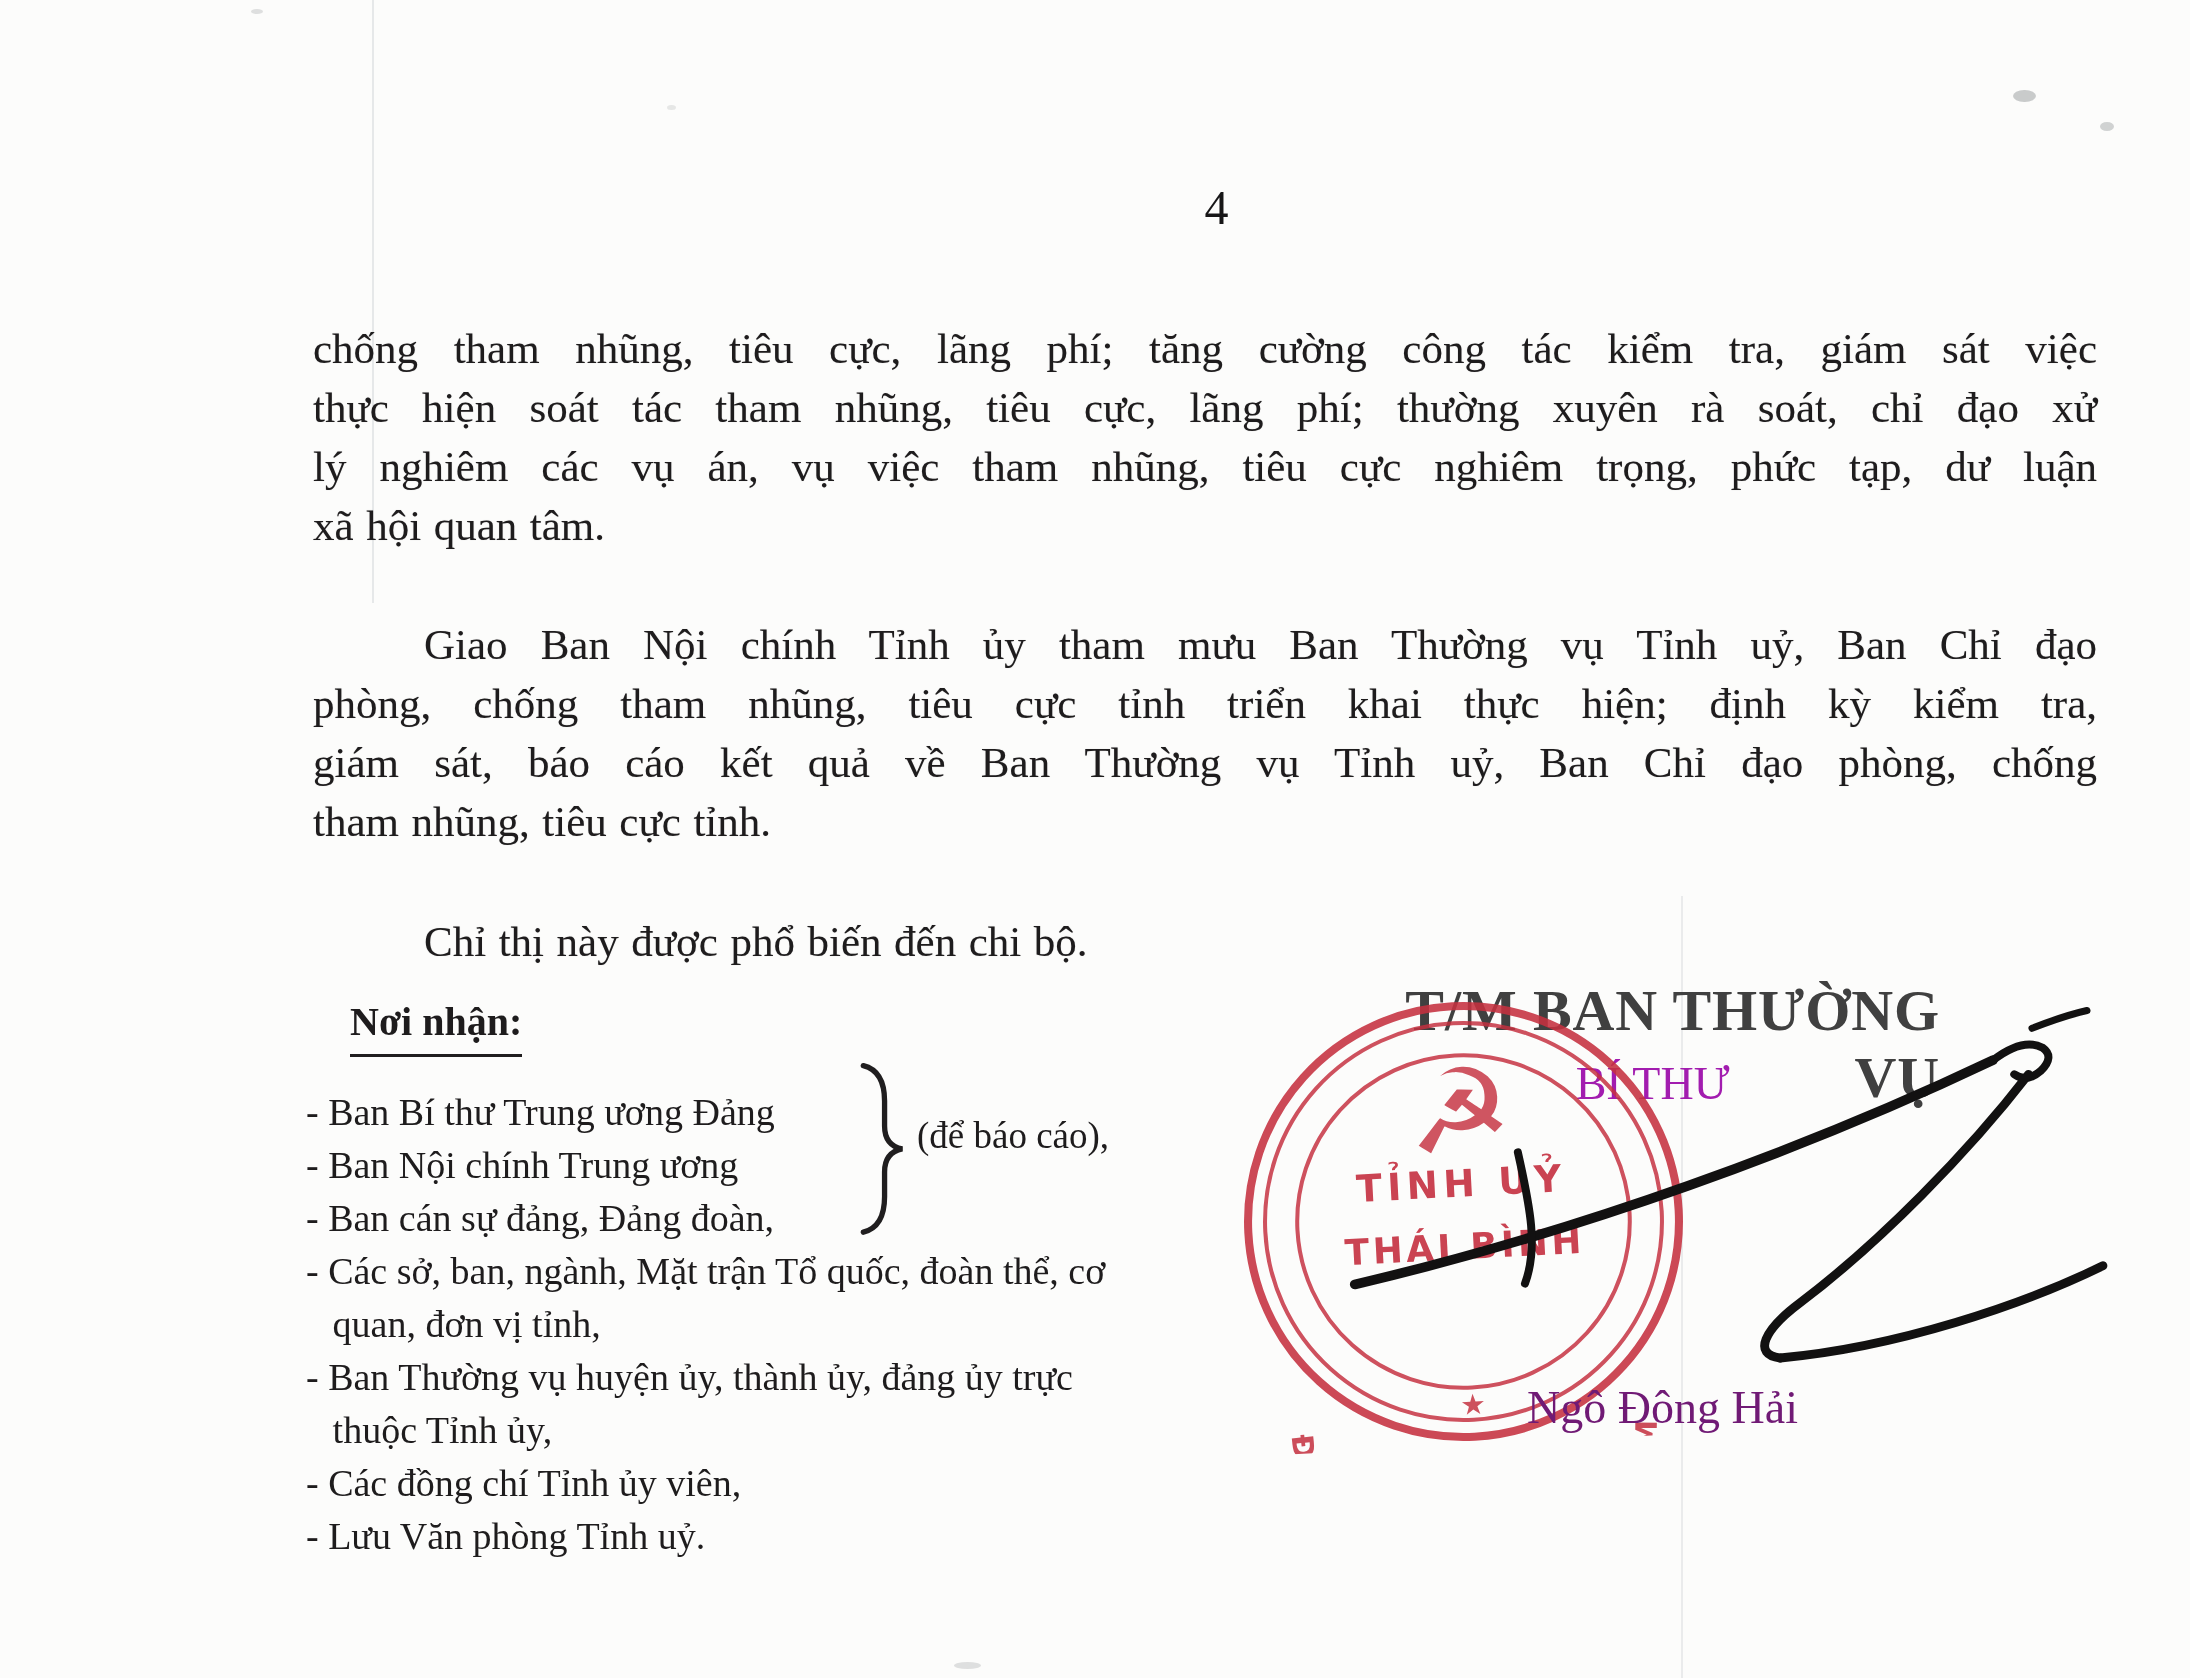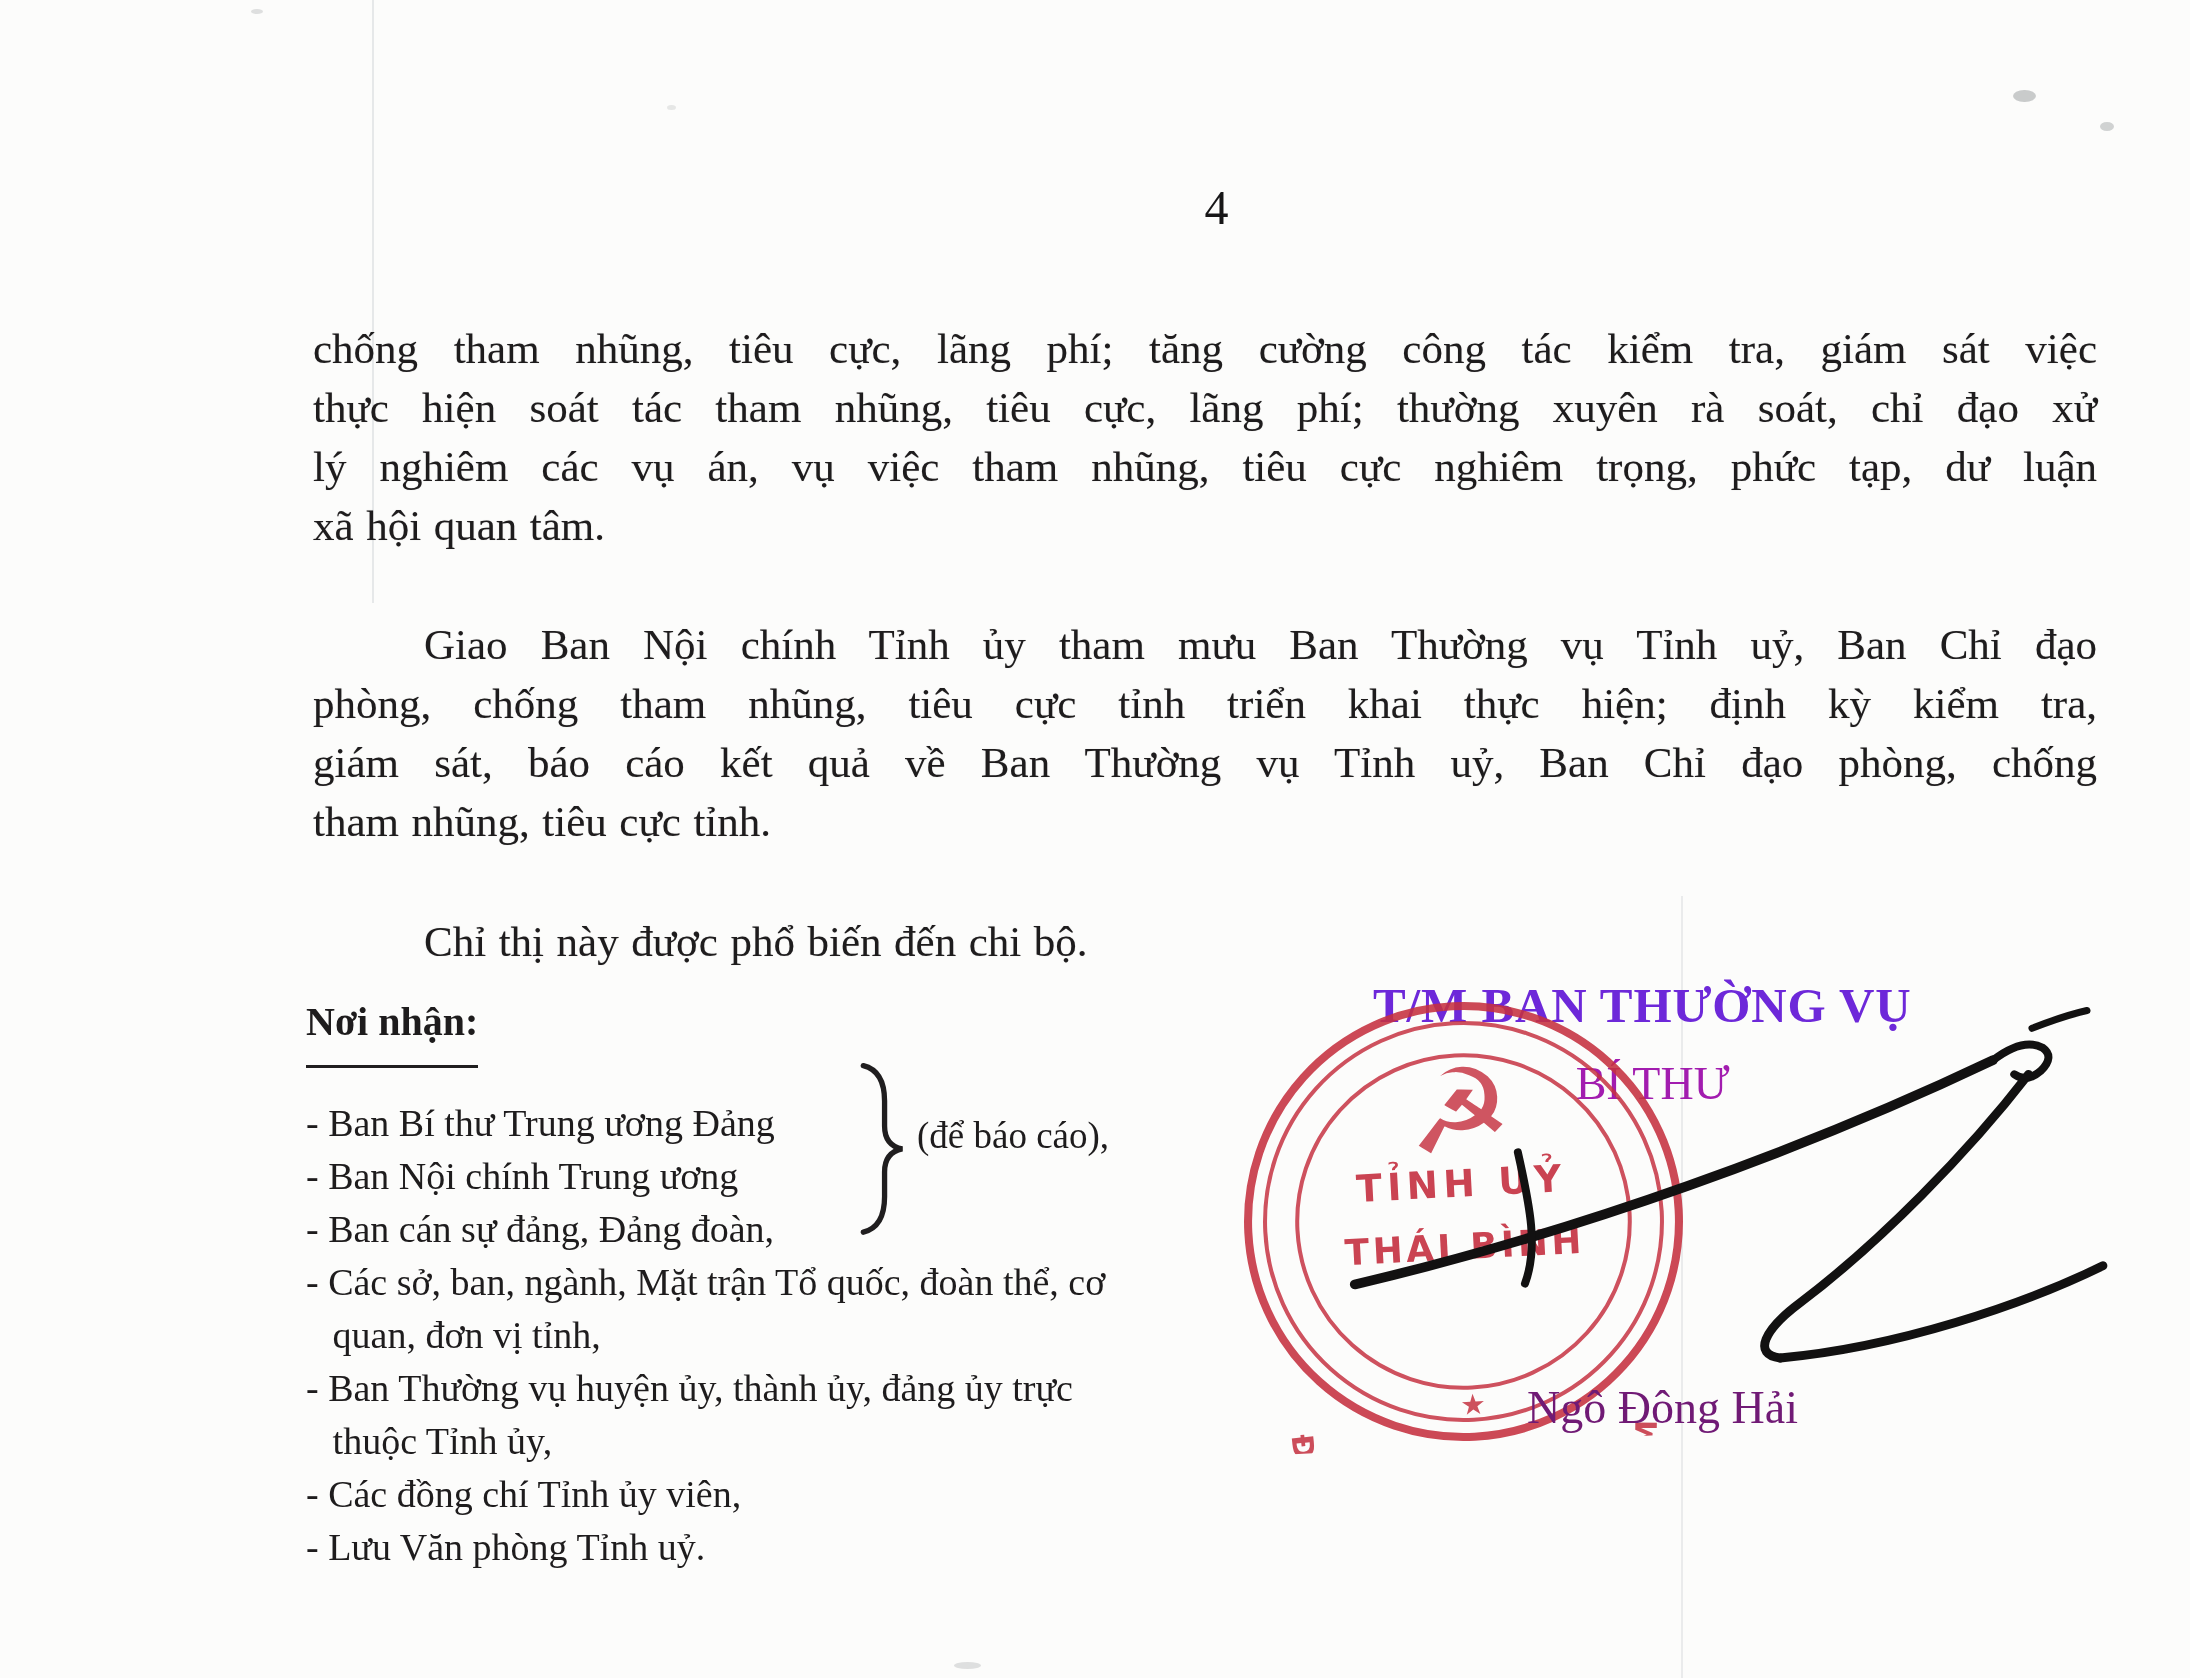"Nơi nhận:" #recipients-heading { margin-left: none -> 44px; padding-bottom: 17px -> 6px }
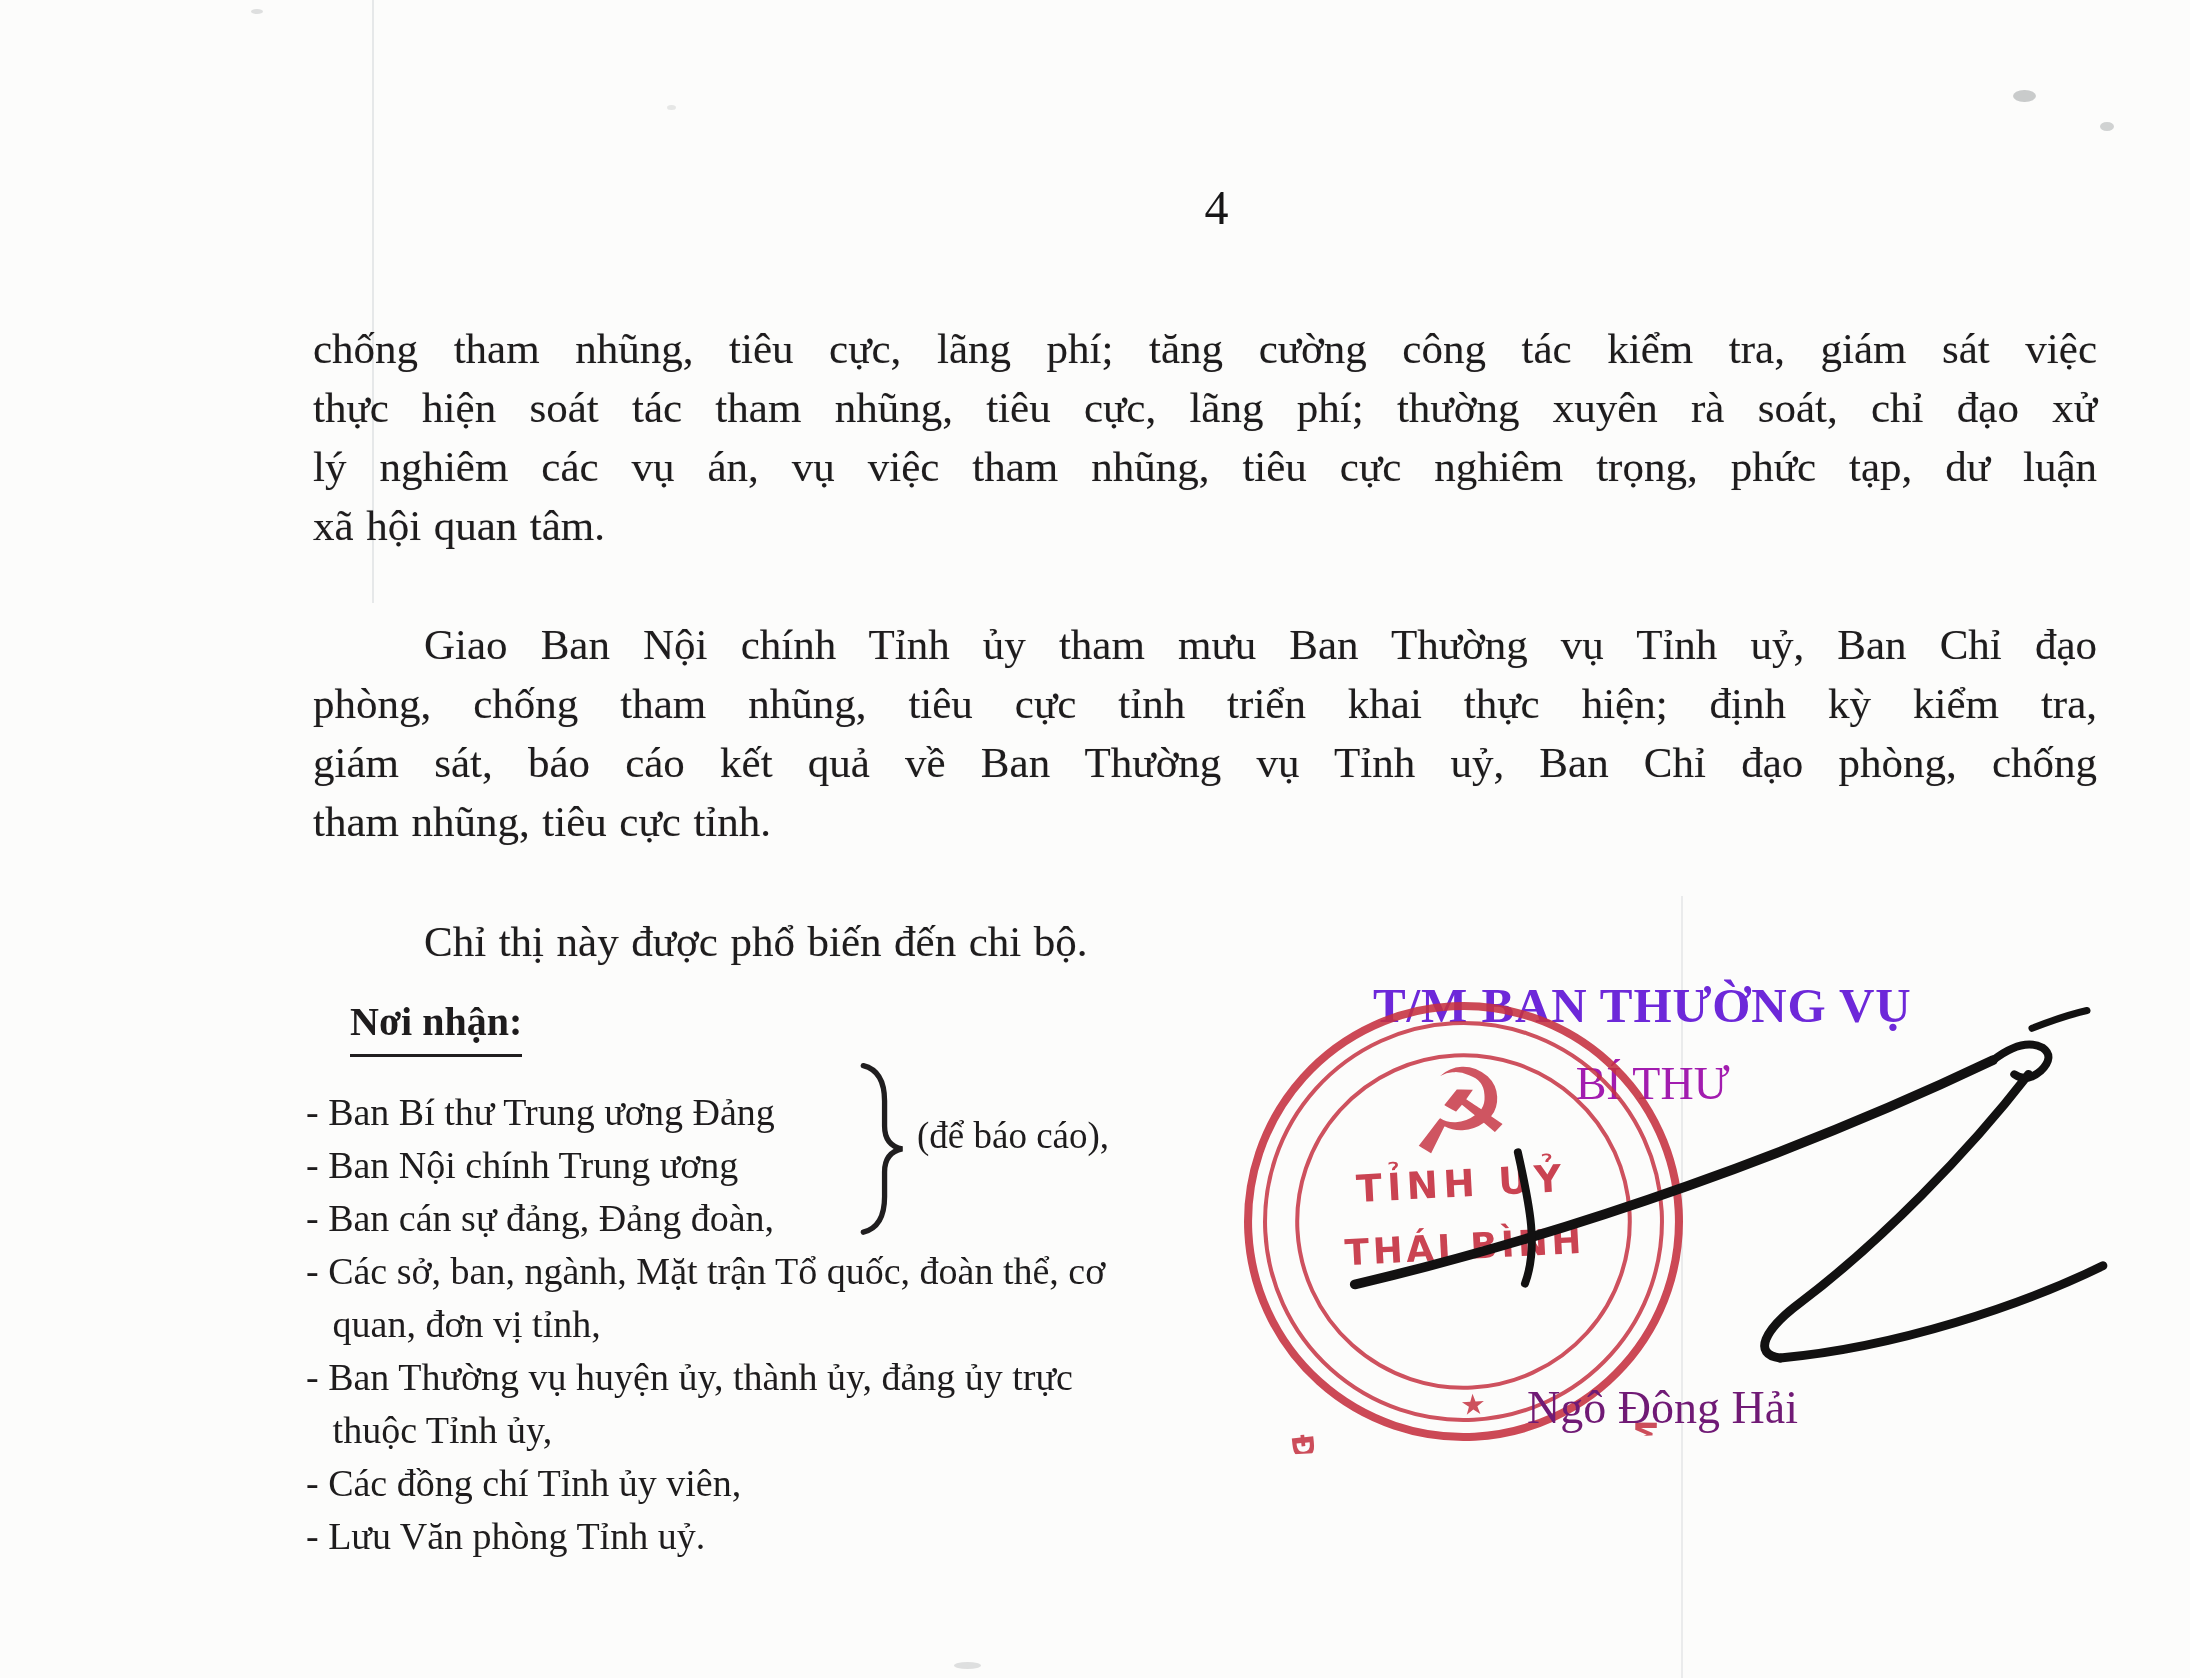"T/M BAN THƯỜNG VỤ" #authority-line { color: #6d28d9 -> #404040; font-size: 49px -> 58px; text-align: left -> right }
